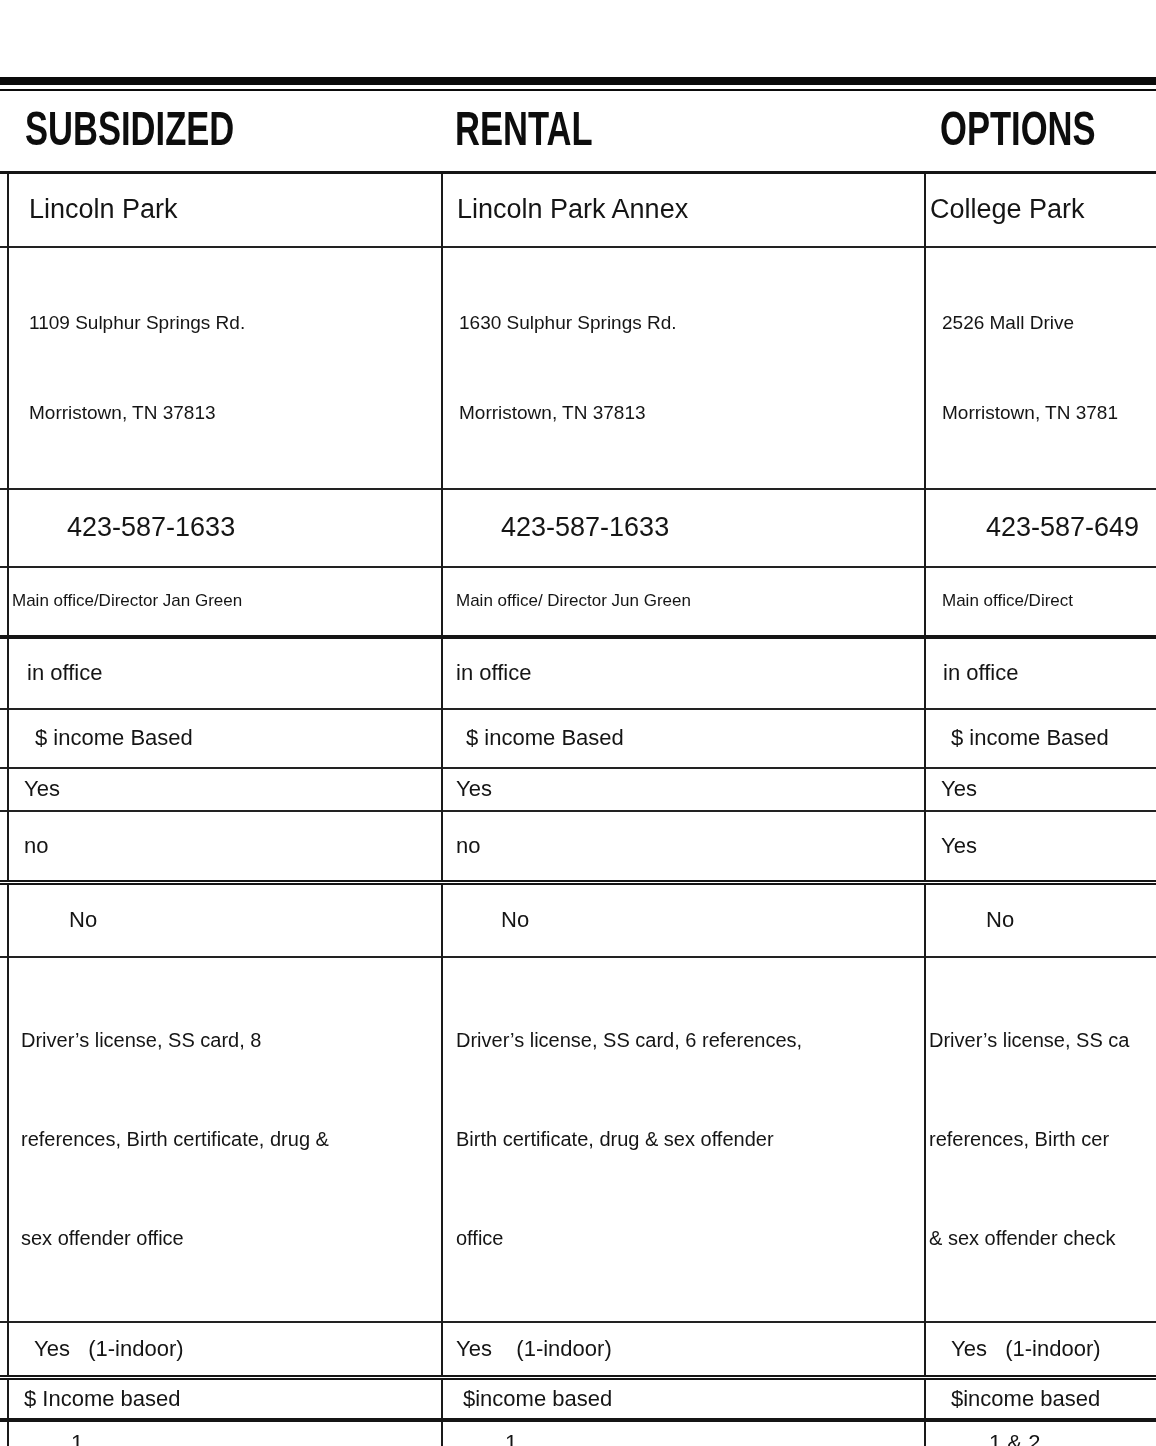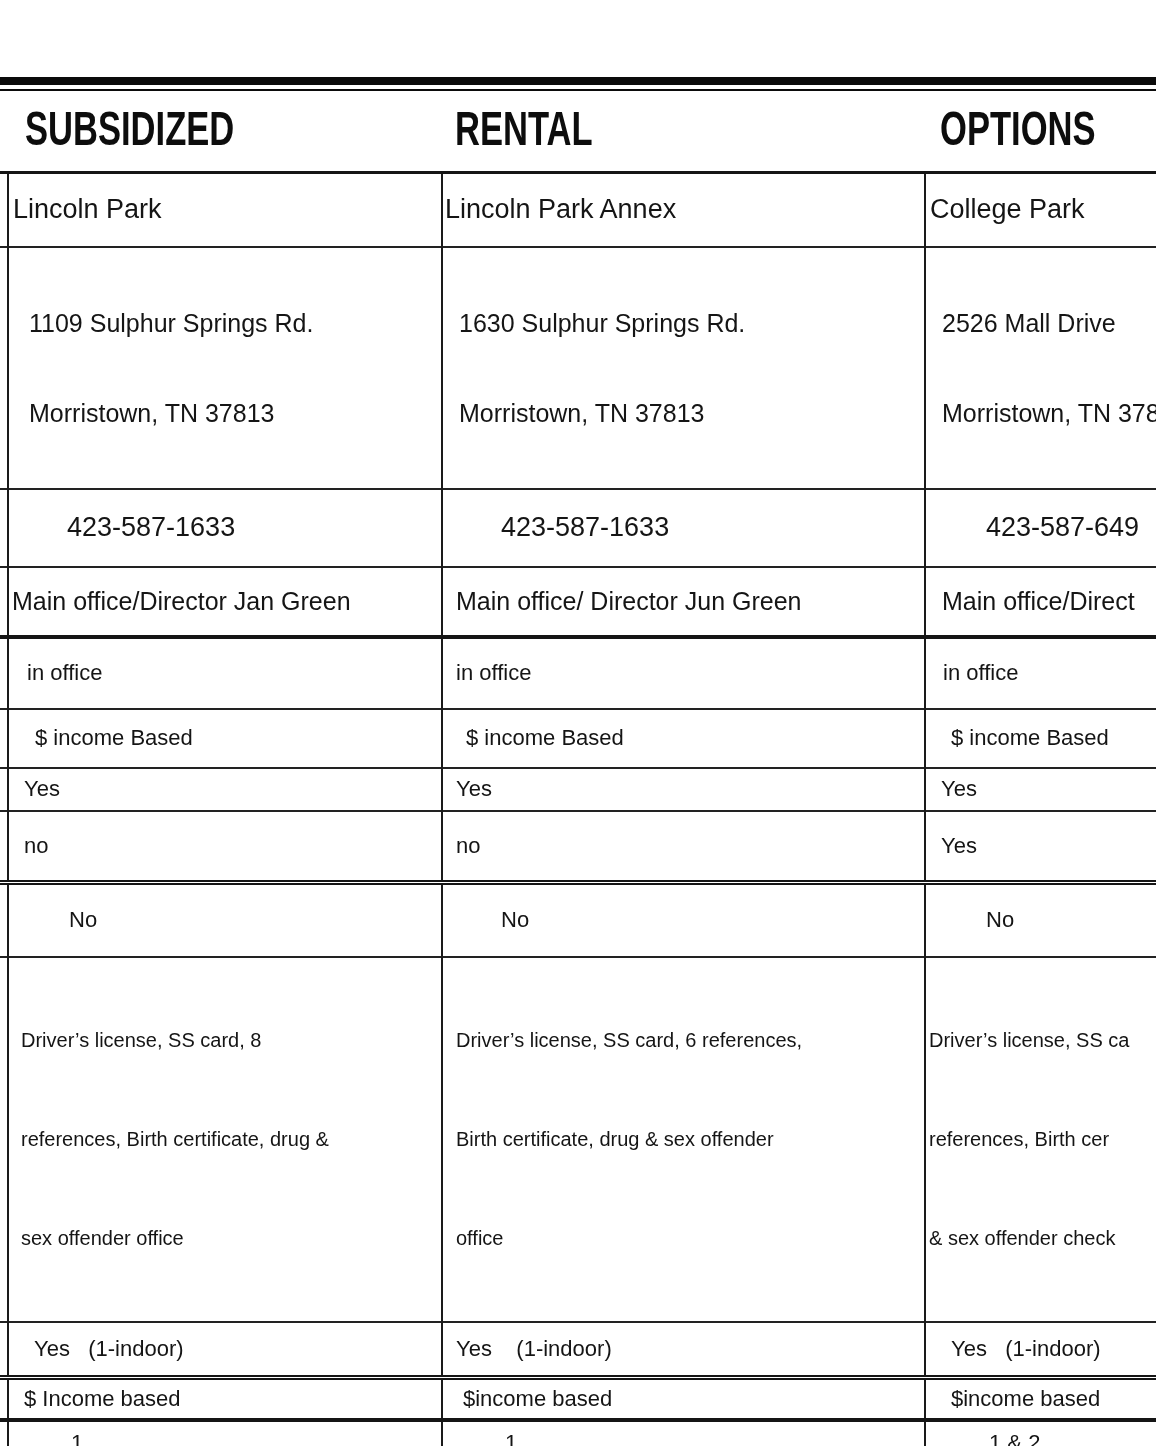"Lincoln Park" td.c1 { padding-left: 4px -> 20px }
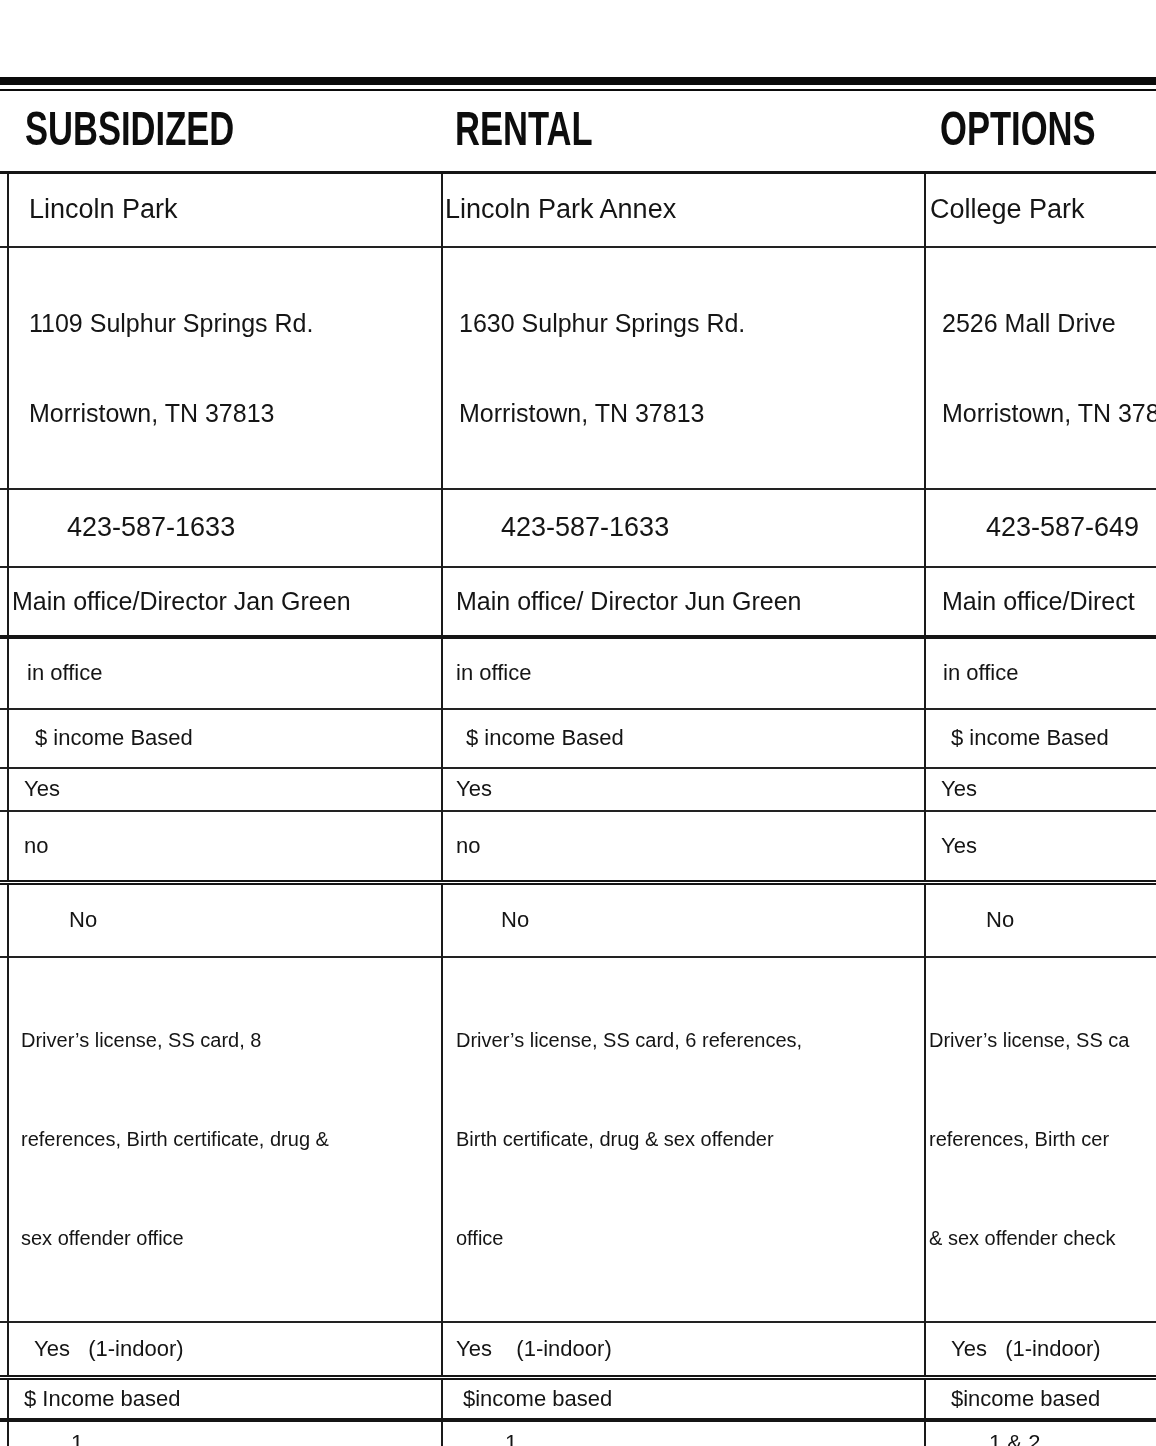"Lincoln Park Annex" td.c2 { padding-left: 2px -> 14px }
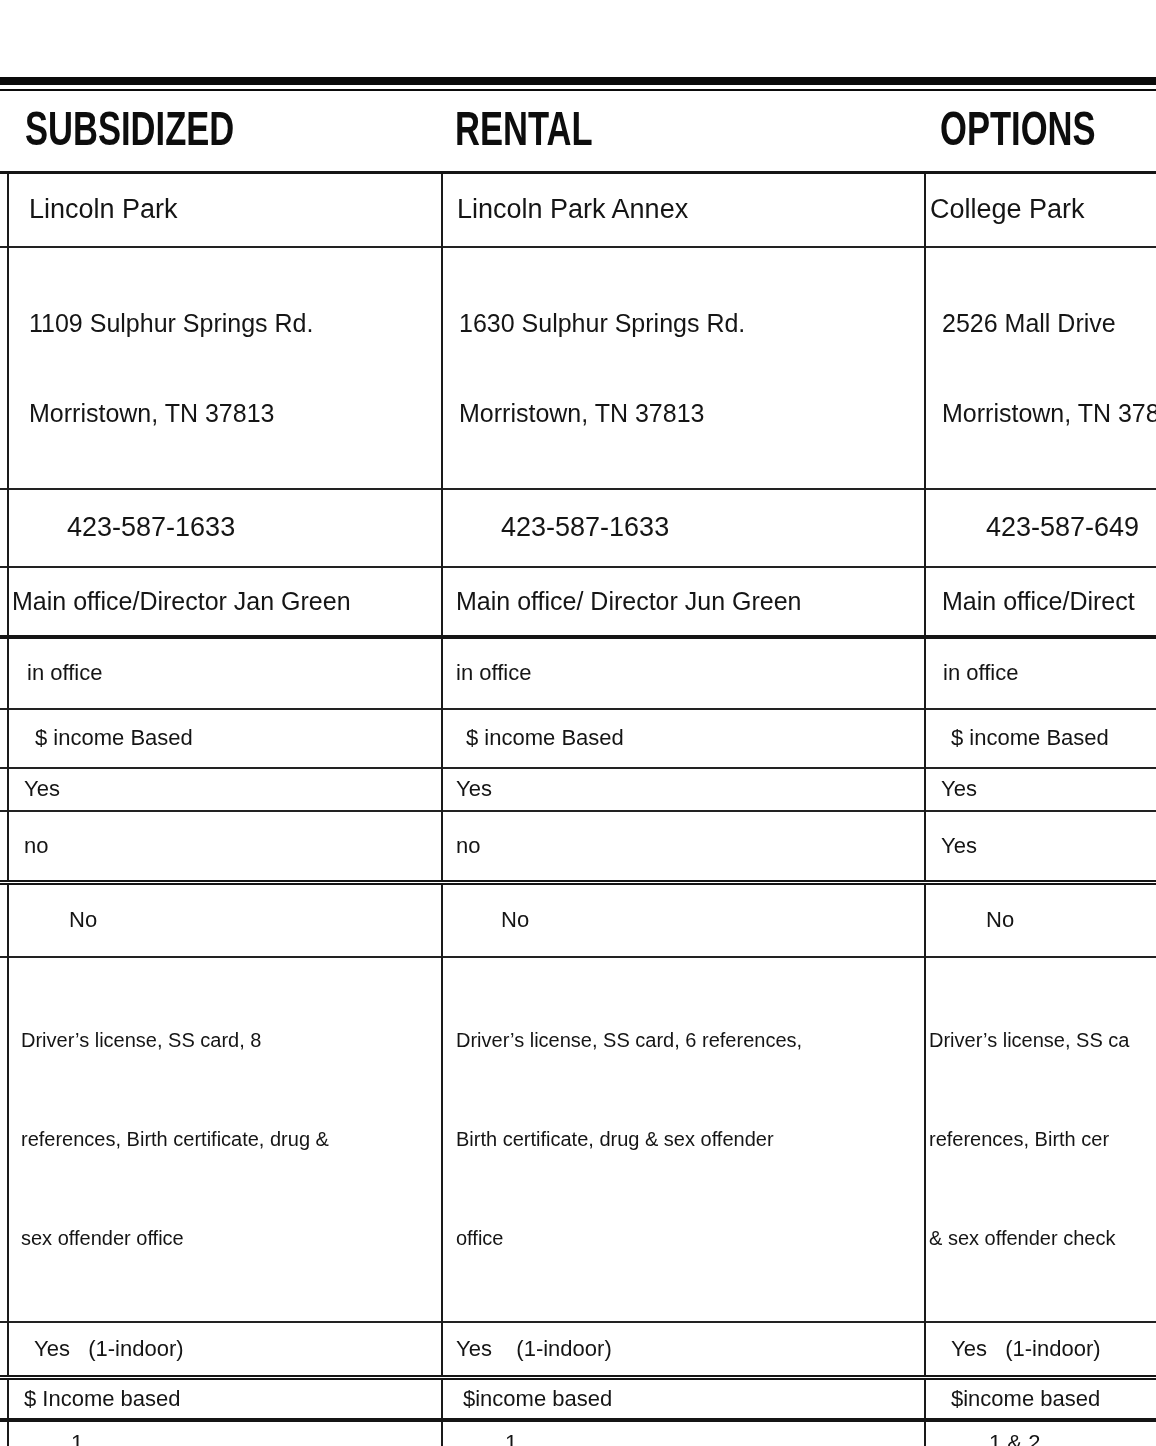"1109 Sulphur Springs Rd." tr.f19 td { font-size: 25px -> 19px }
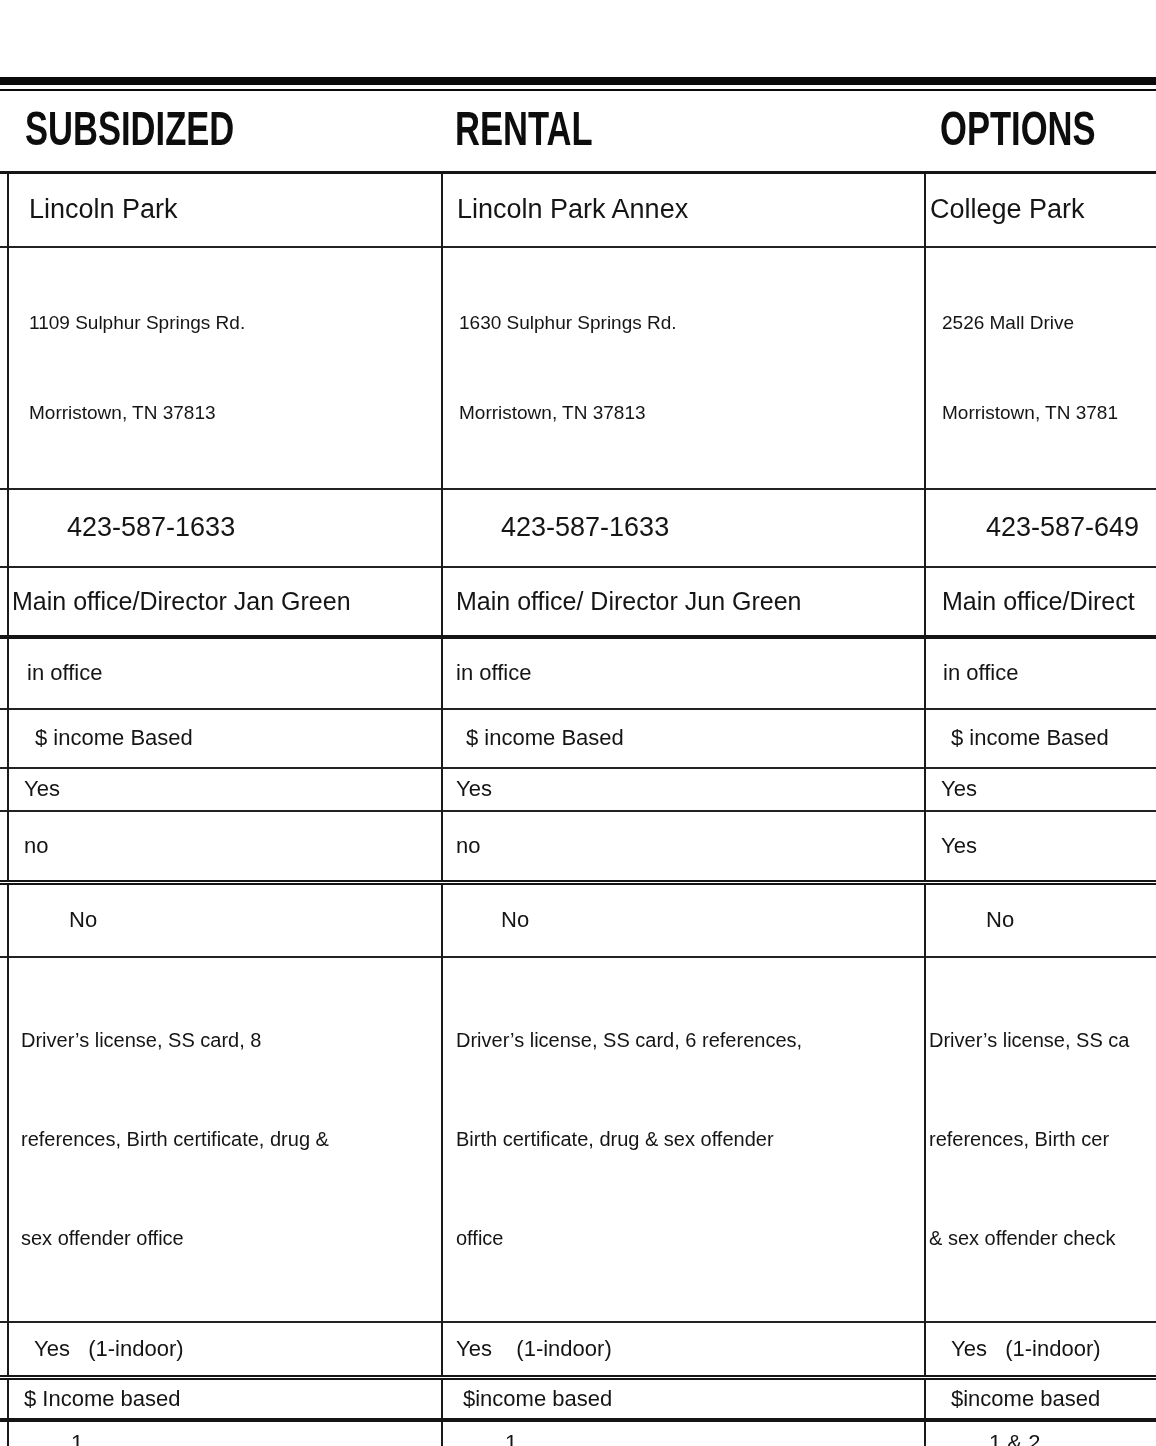"Main office/Director Jan Green" tr.f23 td { font-size: 25px -> 17px }
